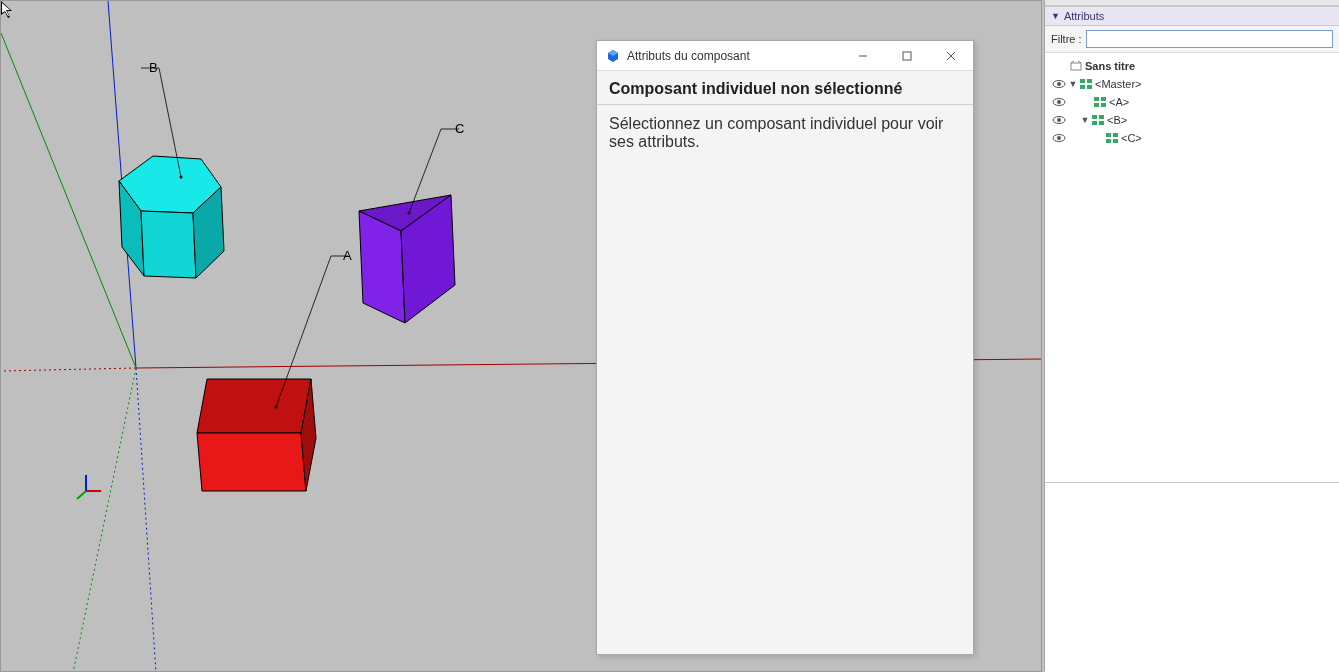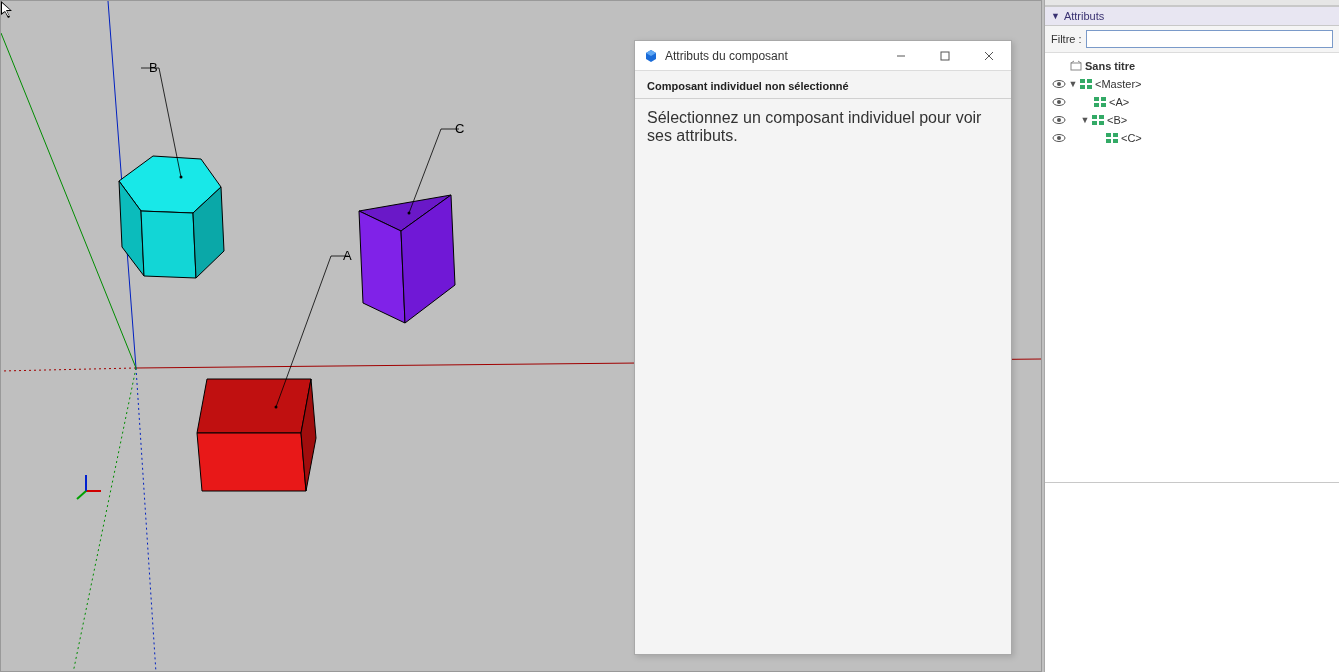"Attributs du composant" .dialog { left: 634px -> 596px }
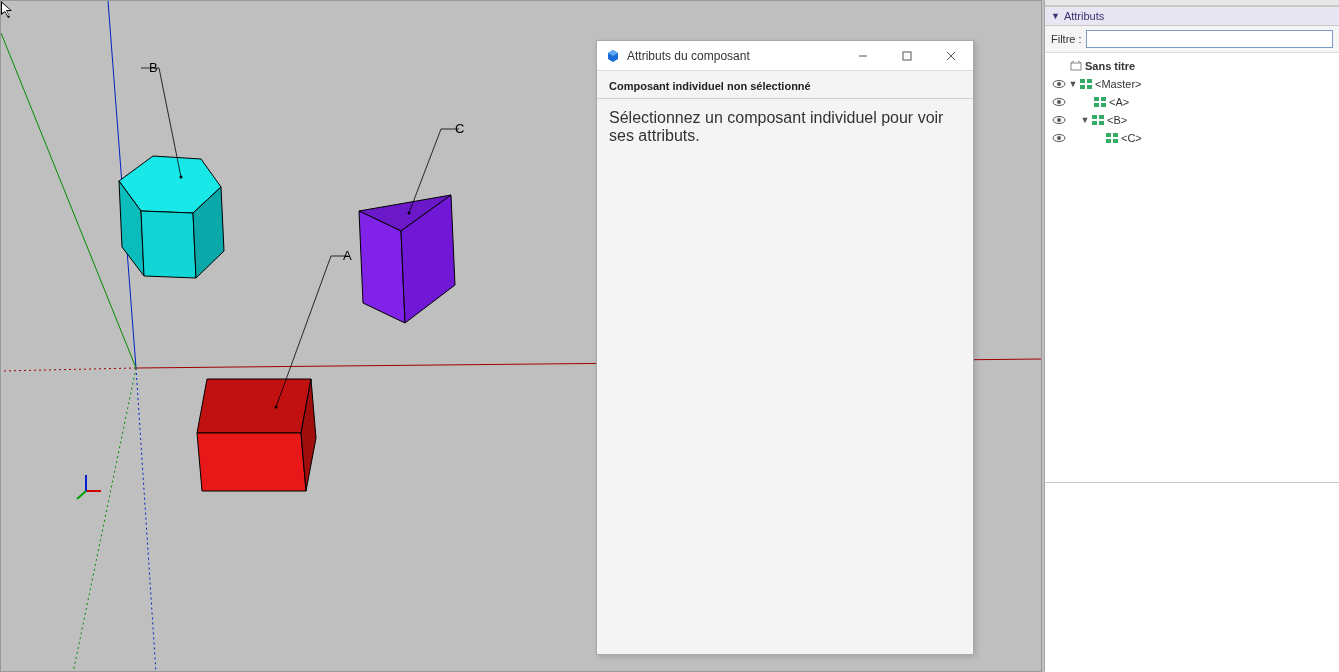"Composant individuel non sélectionné" .dialog-header { font-size: 11px -> 16px }
